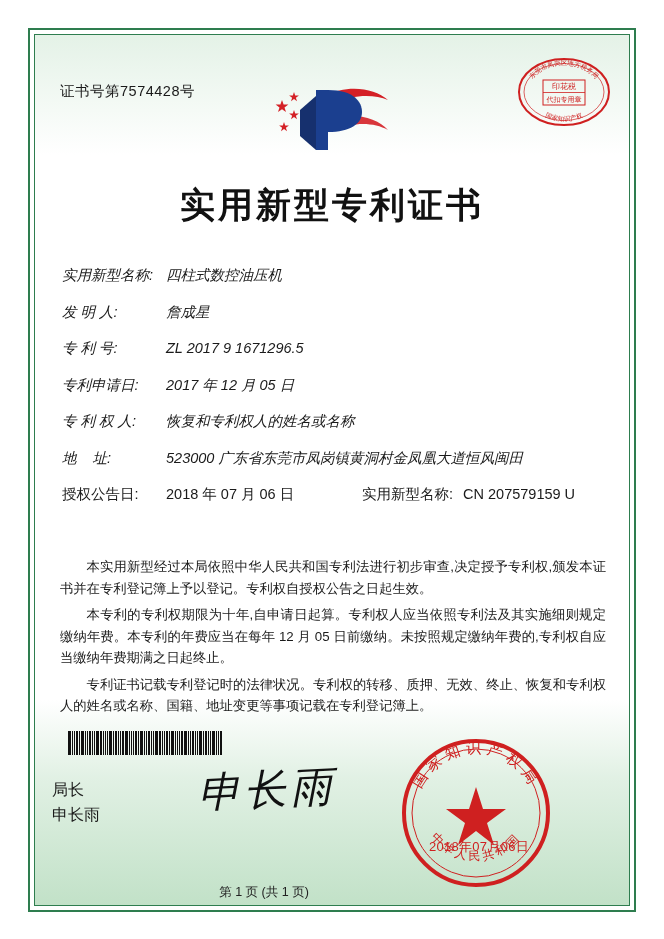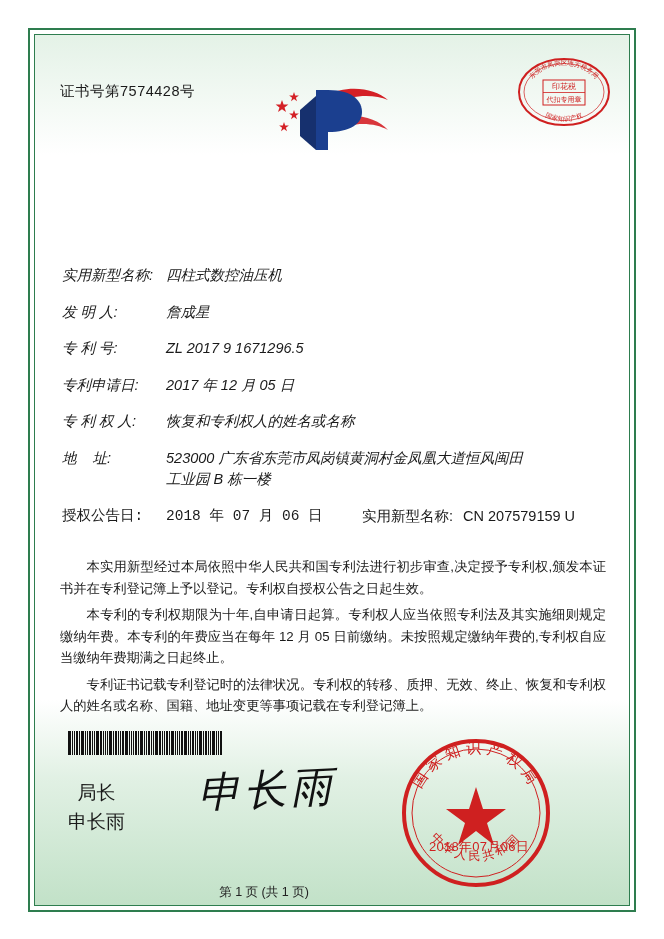"实用新型专利证书" div.title { html: none -> <div>实用新型专利证书</div> }
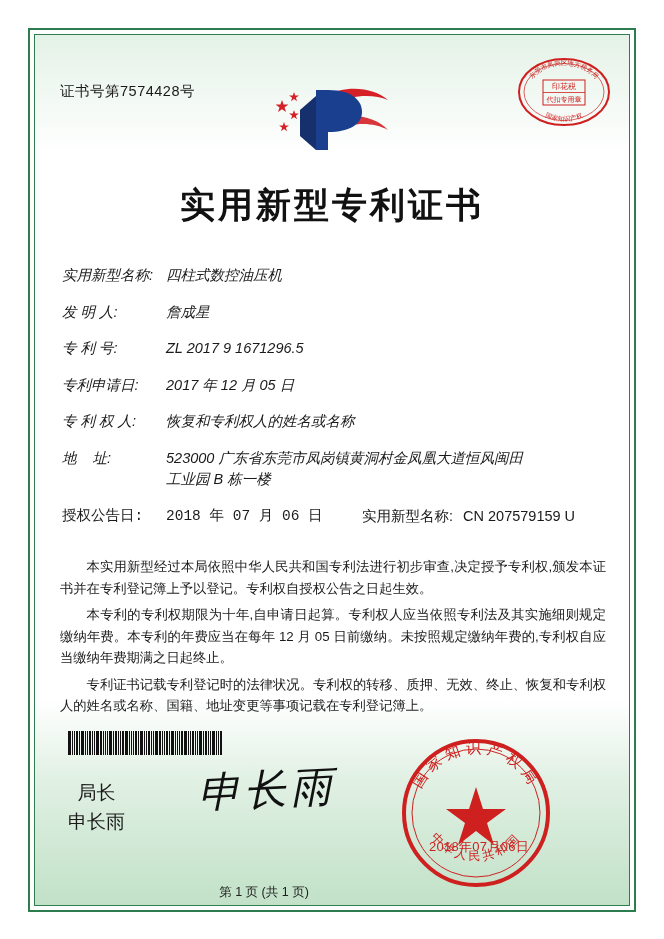"工业园 B 栋一楼" span.line2 { html: <span>工业园 B 栋一楼</span> -> none }
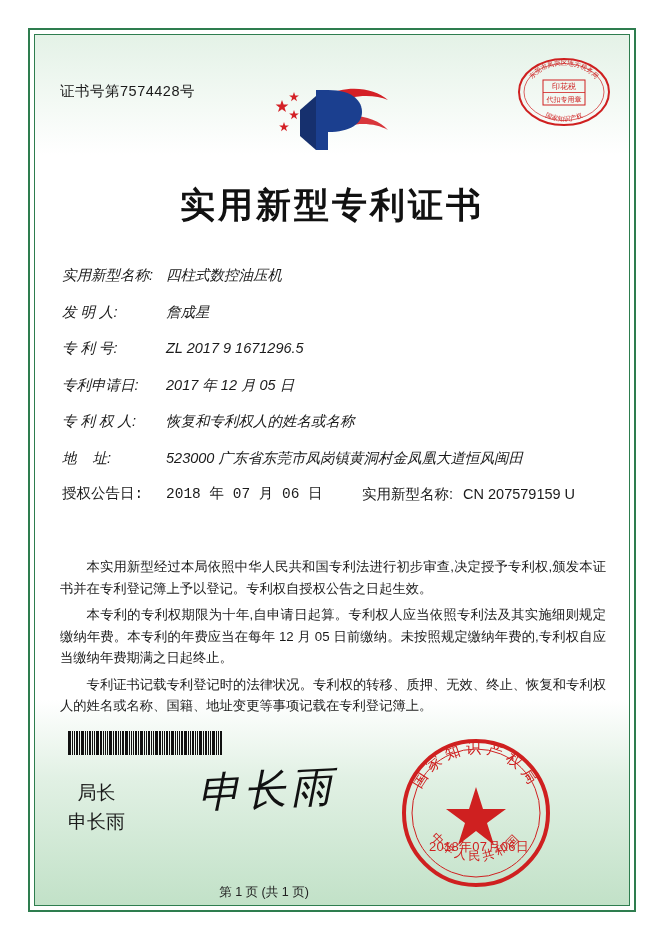"授权公告日:" .split-left { font-family: Liberation Mono, monospace -> none }
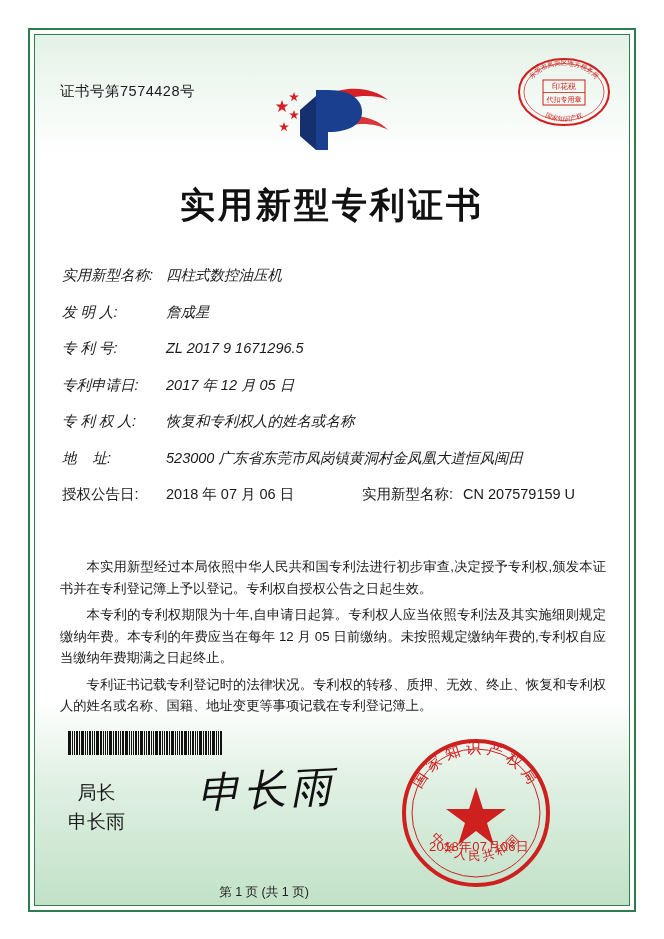"局长" .sig-label { font-size: 19px -> 16px; left: 68px -> 52px; text-align: center -> none }
